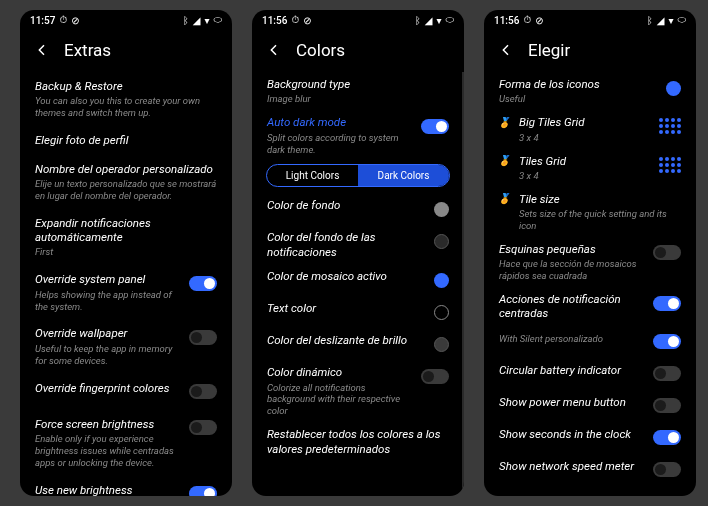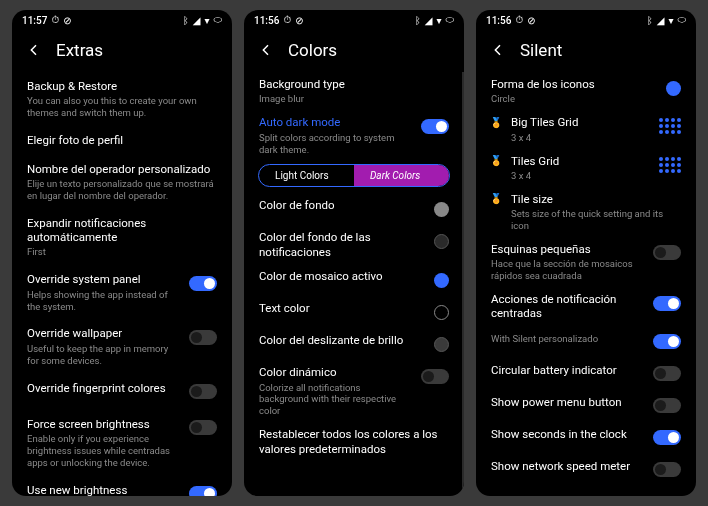"11:57" .phone { margin-left: none -> 8px }
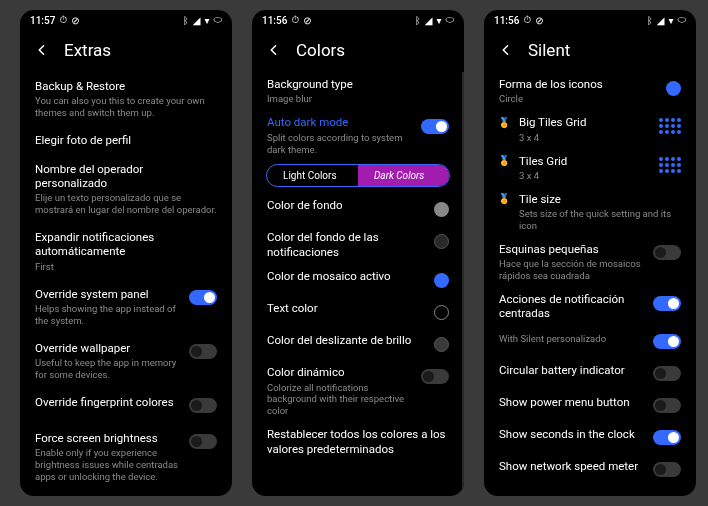"Silent" span.title { text: Silent -> Elegir }
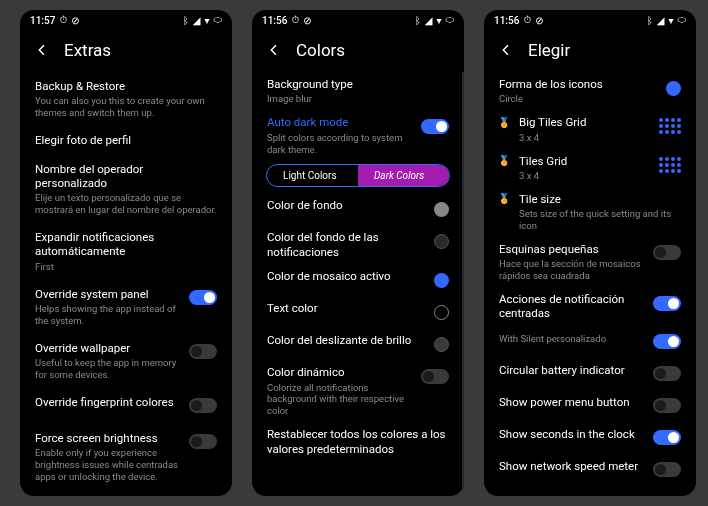"Backup & Restore" .row { font-style: none -> italic }
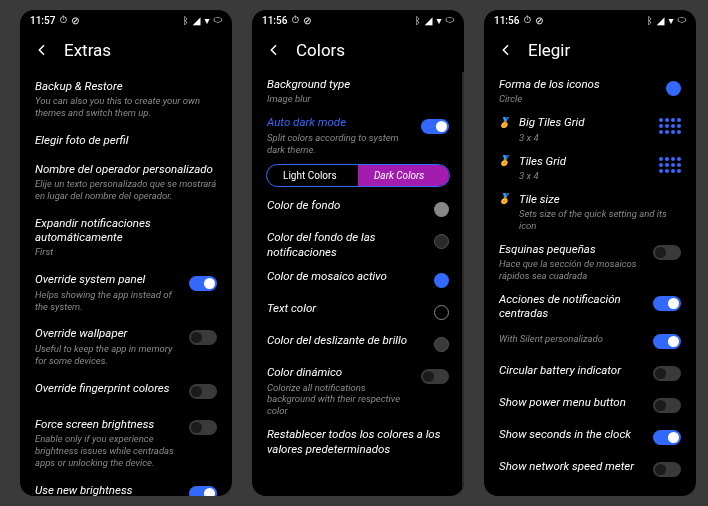"Circle" div.row-sub { text: Circle -> Useful }
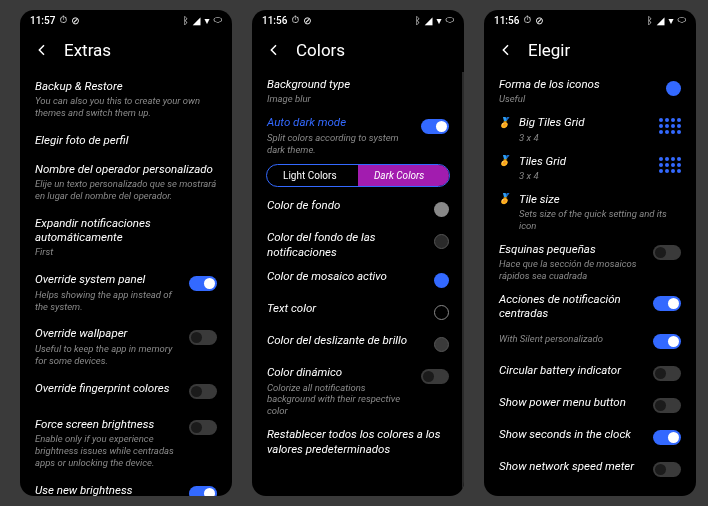"Light Colors" .seg { padding: 5px 16px -> 5px 4px; text-align: left -> center }
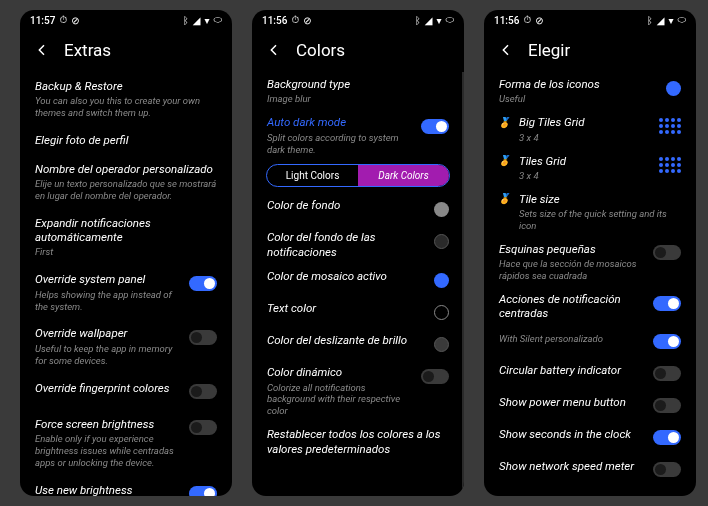"Dark Colors" .seg.active { background: #a21caf -> #1d4ed8; font-style: italic -> none }
